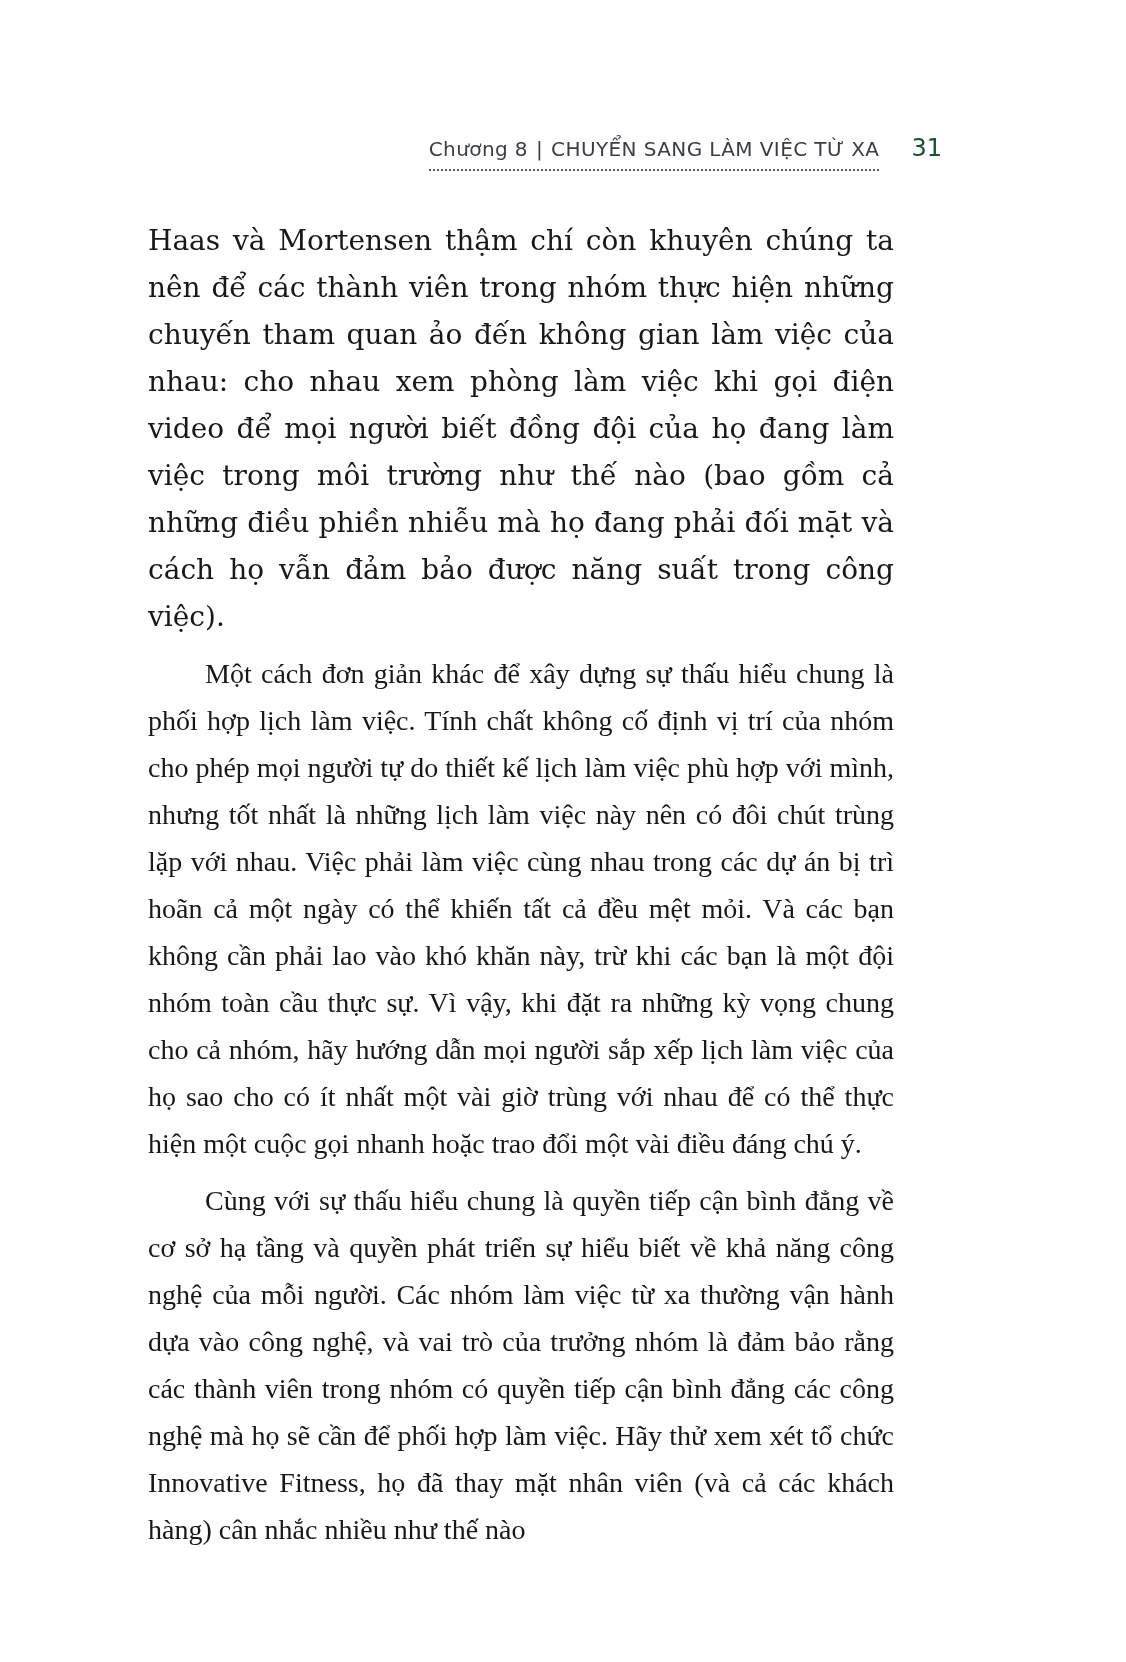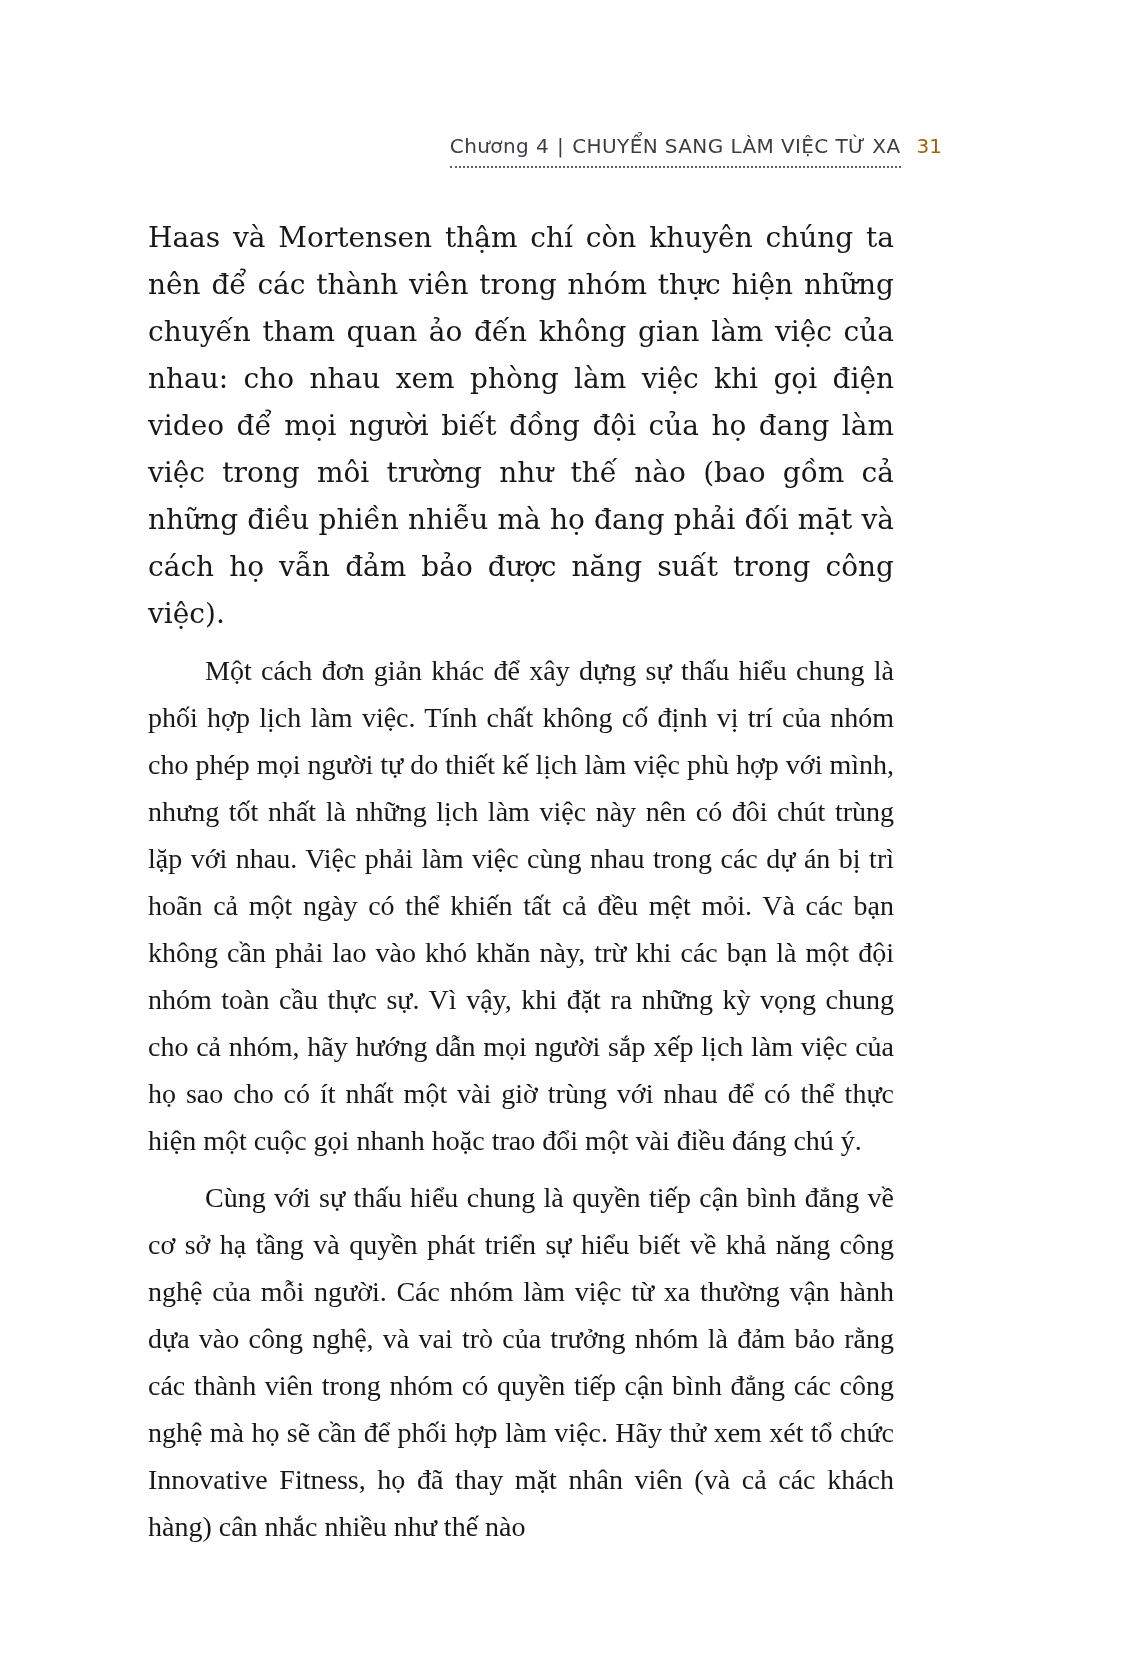"Chương 4" span { text: 4 -> 8 }
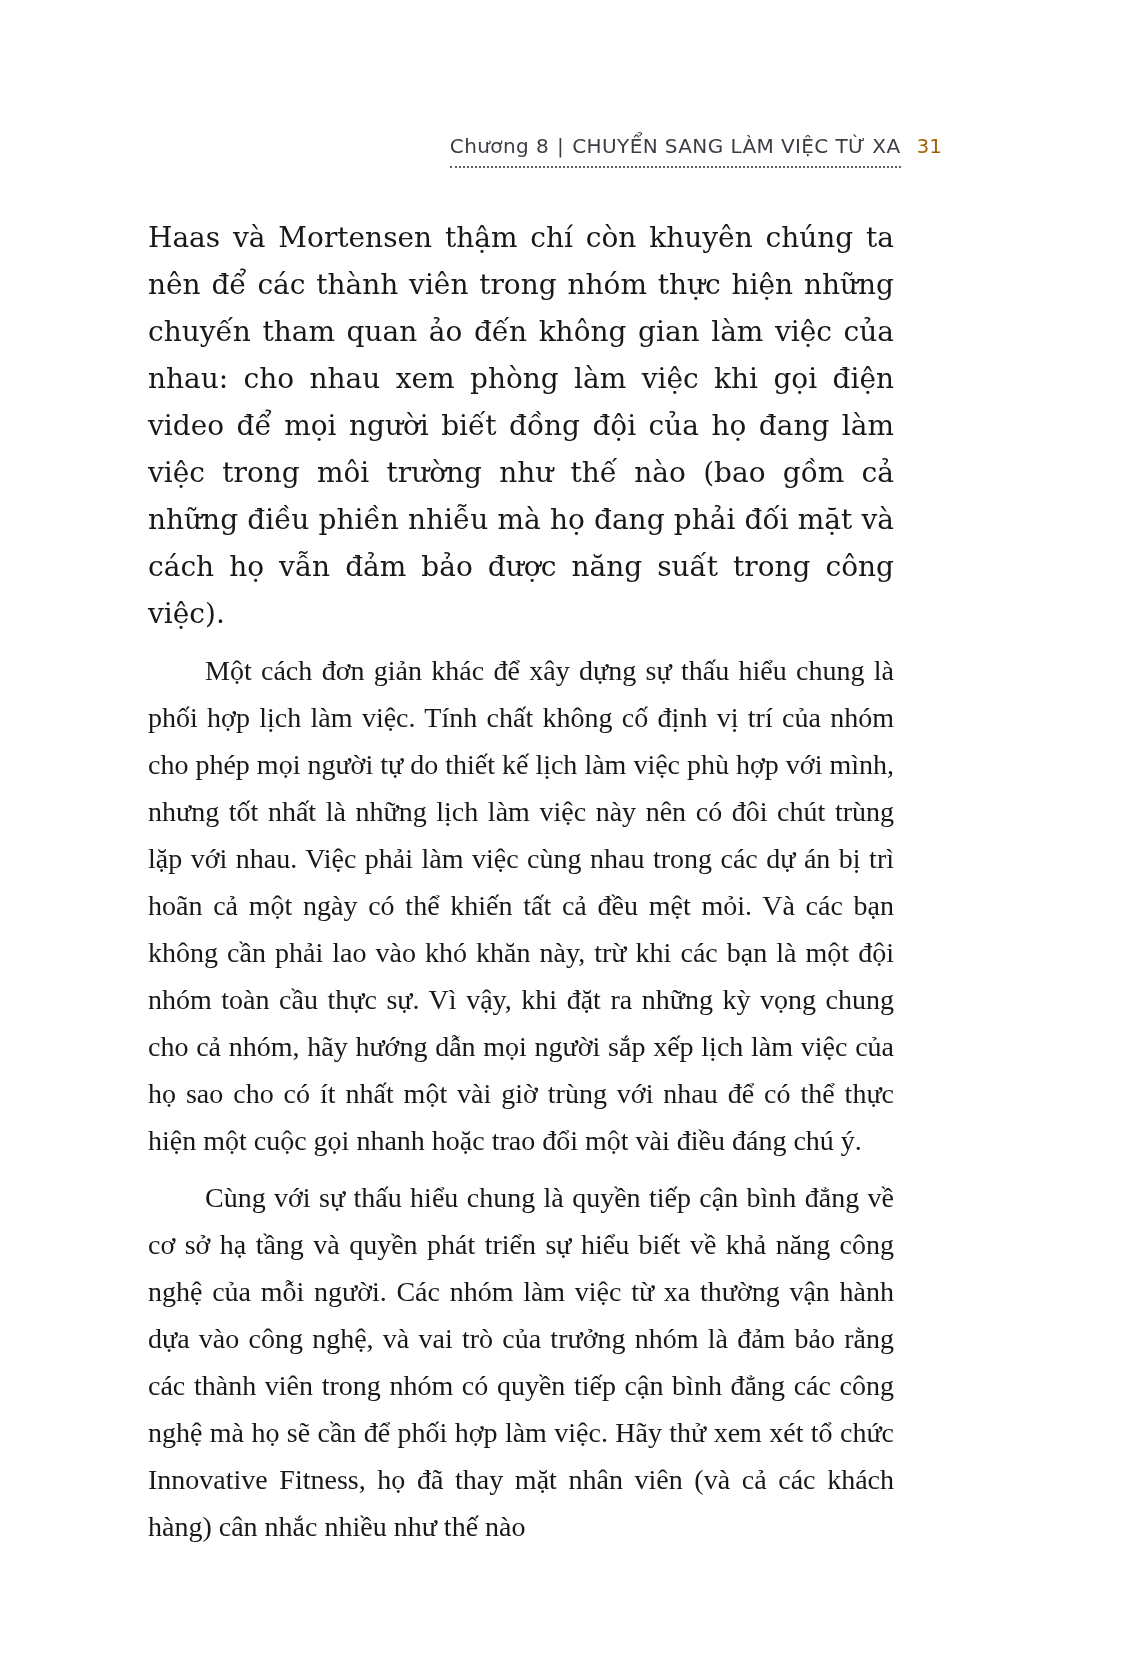"31" .page-number { color: #a16207 -> #14532d; font-size: 20px -> 24px; margin-left: 16px -> 32px }
